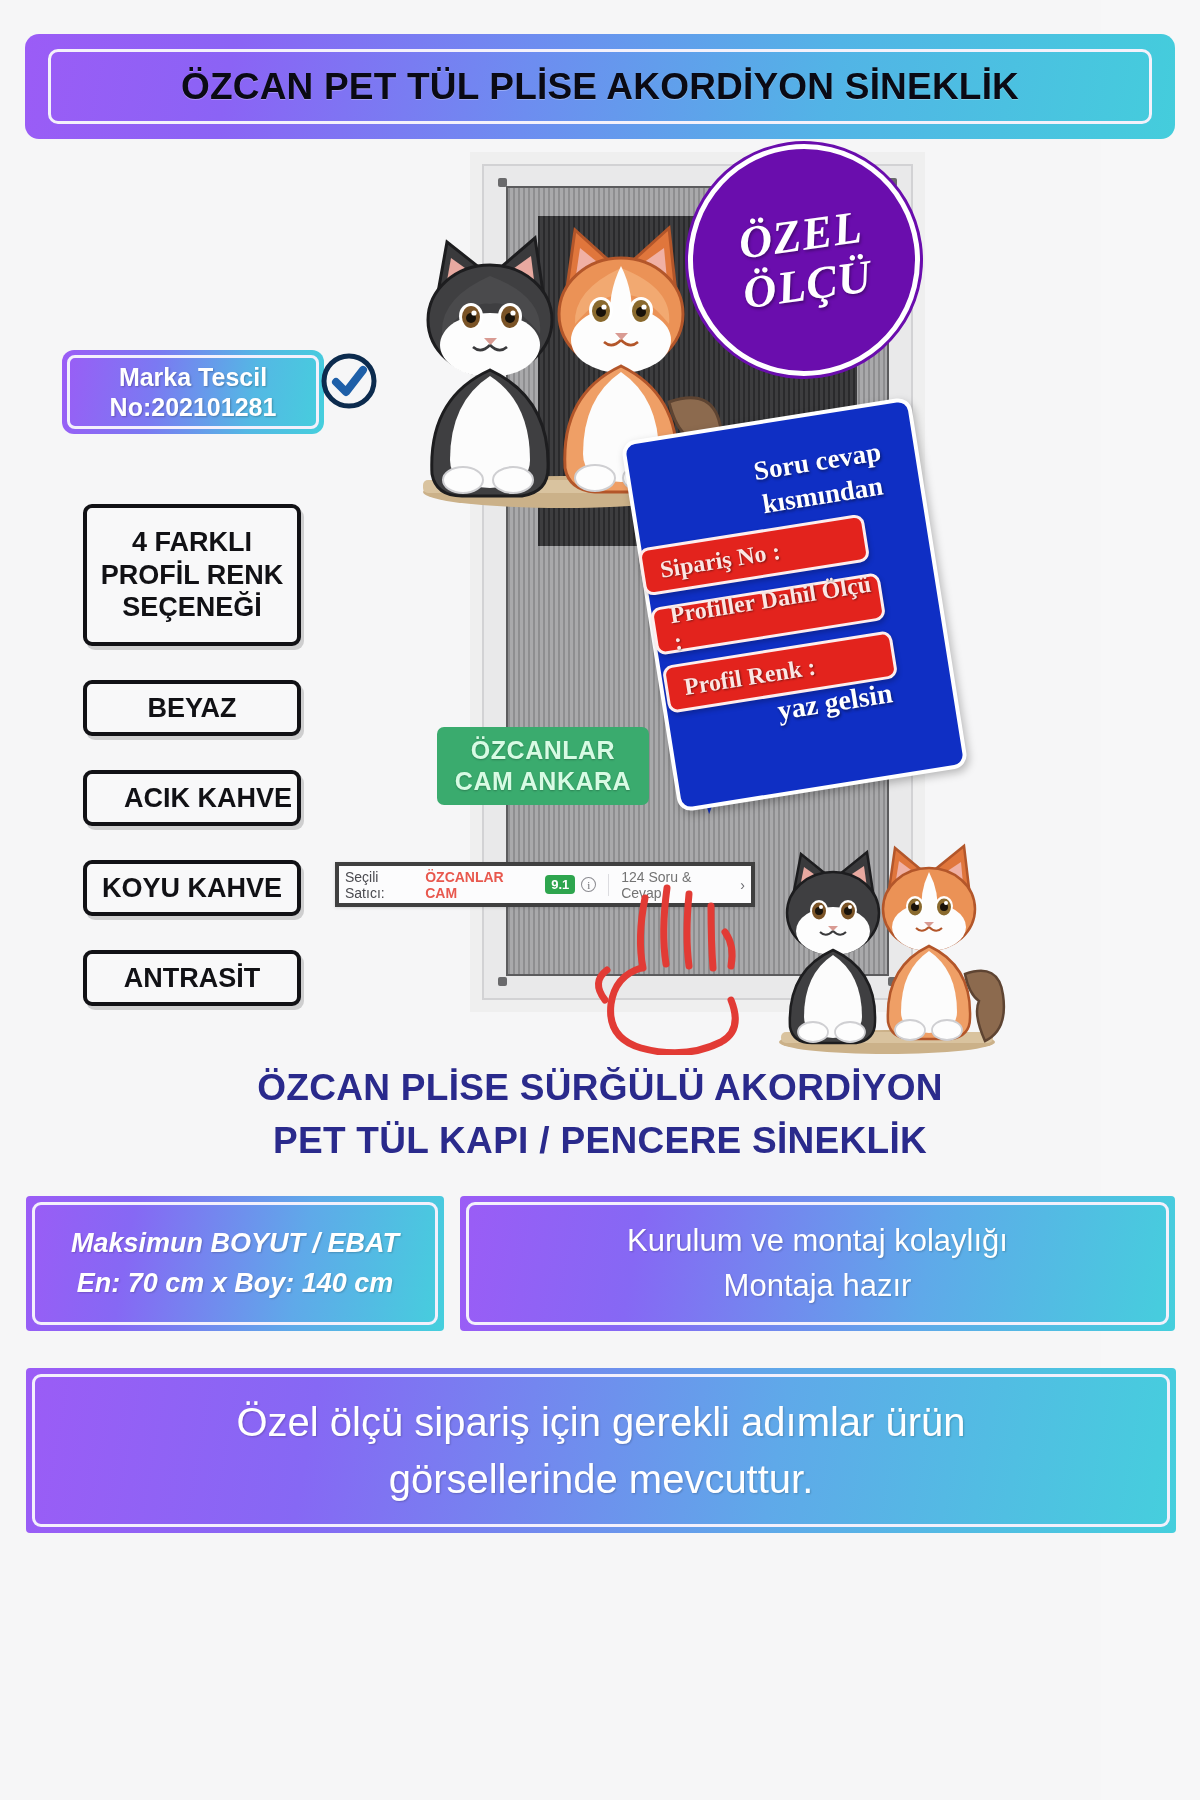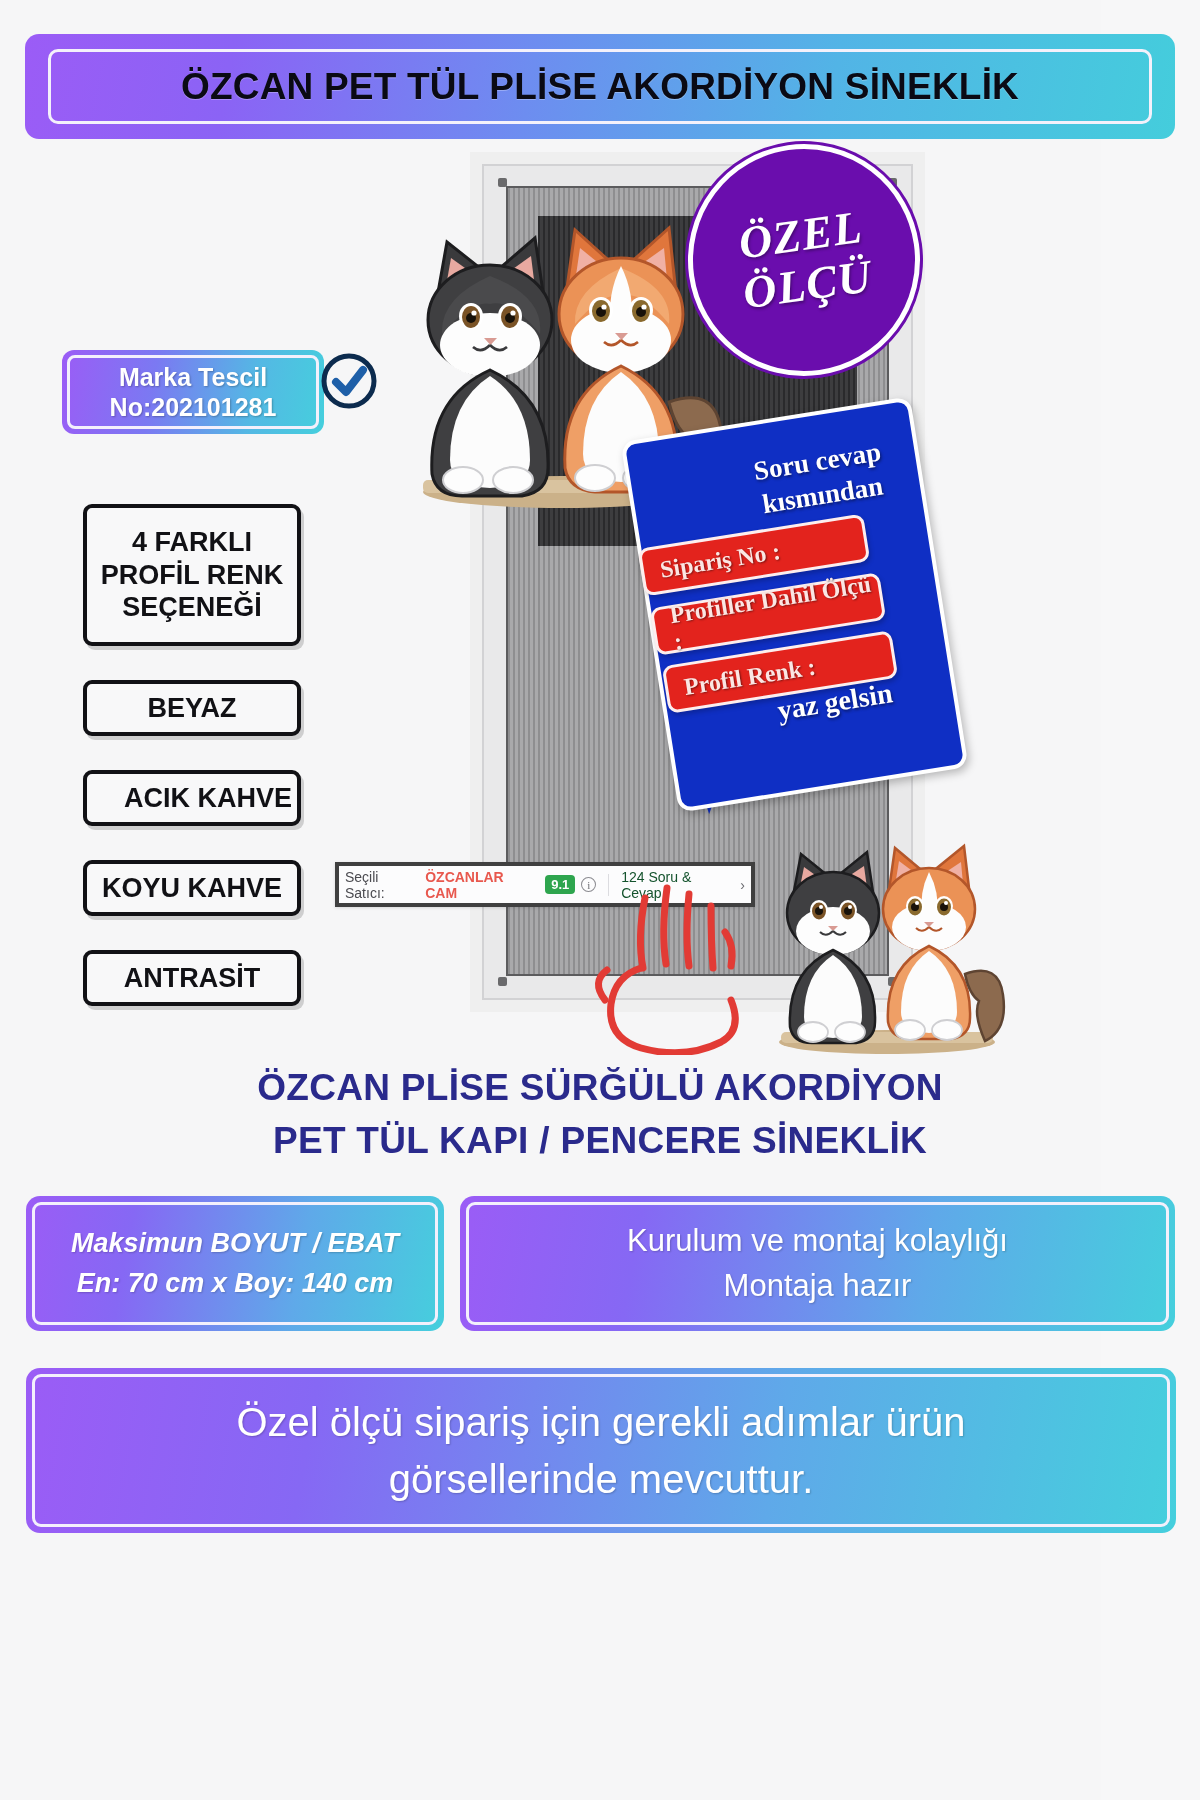"ÖZCANLAR" div.green-tag { html: none -> <div> <div>ÖZCANLAR</div> <div>CAM ANKARA</div> </div> }
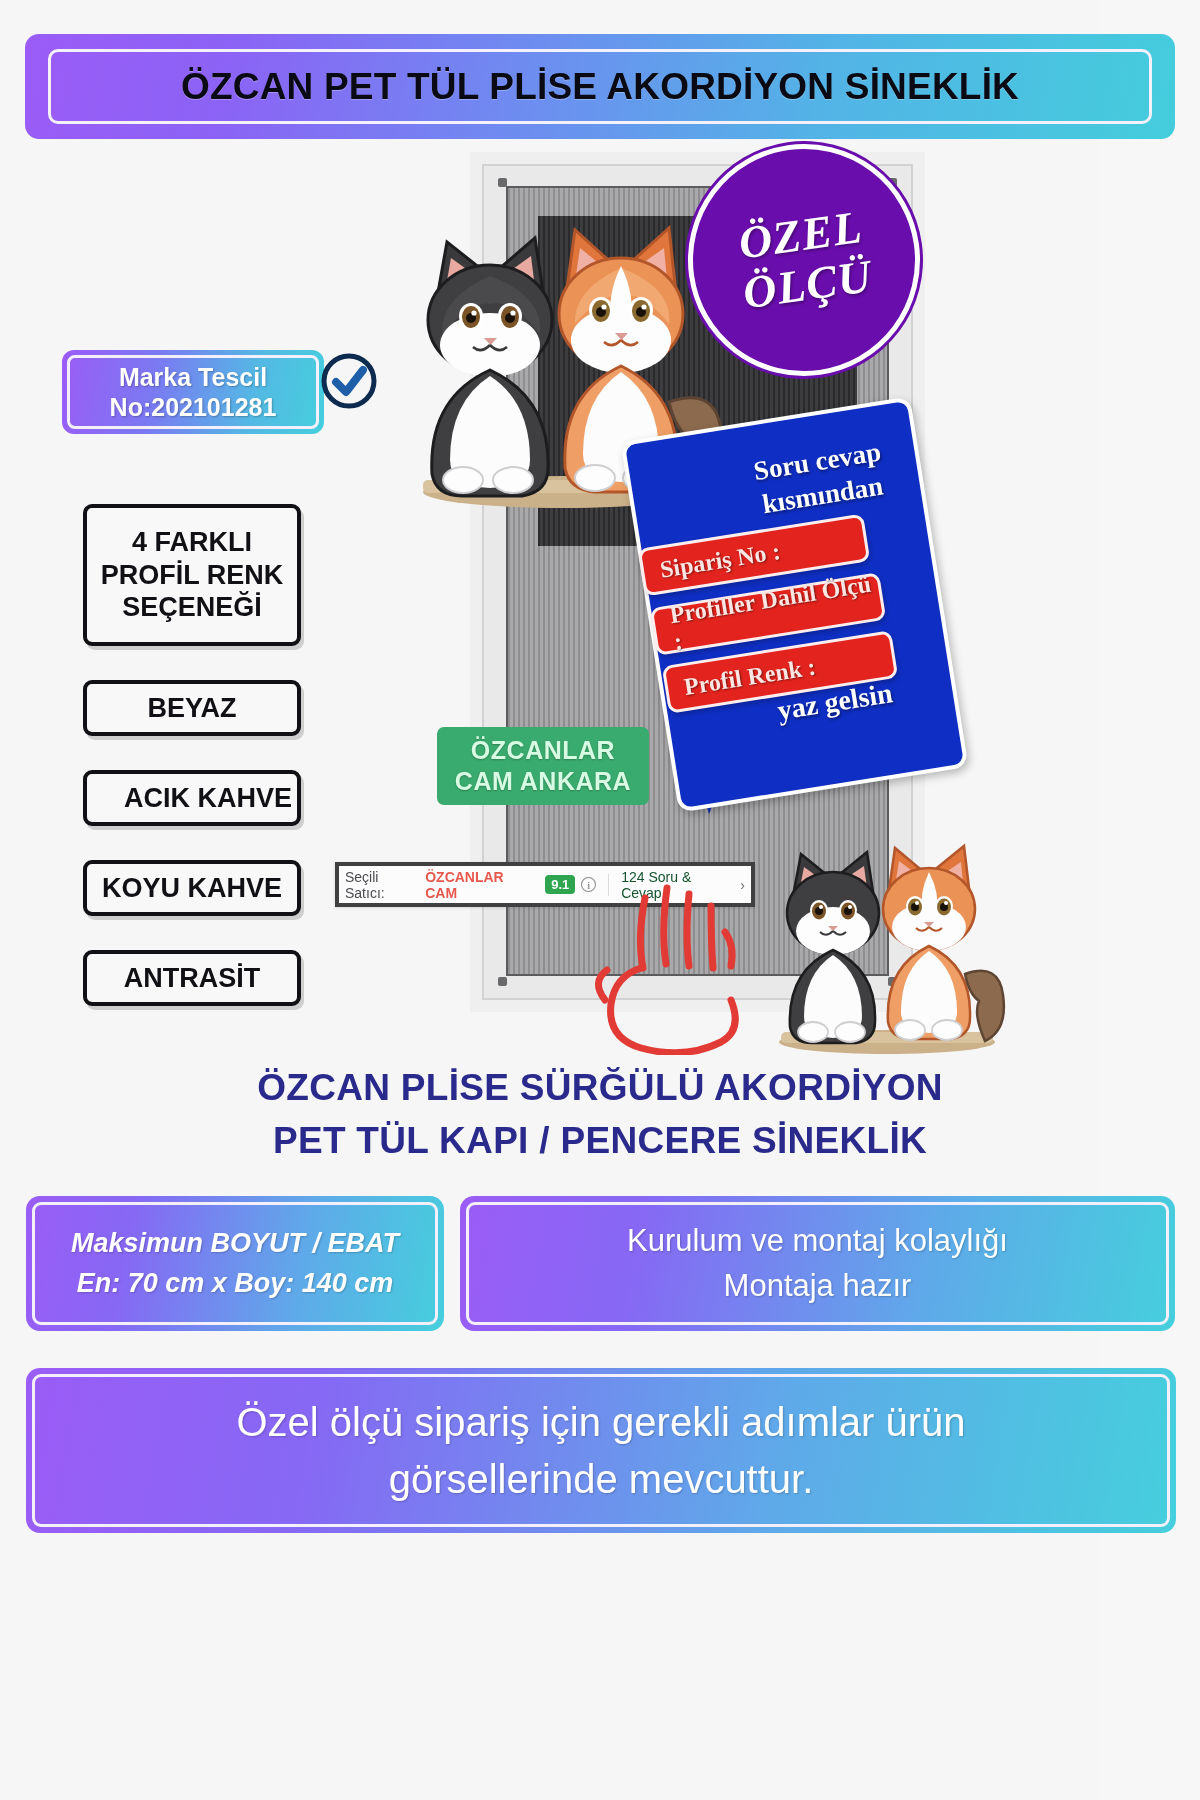"124 Soru & Cevap" .sb-qa { color: #14532d -> #737373 }
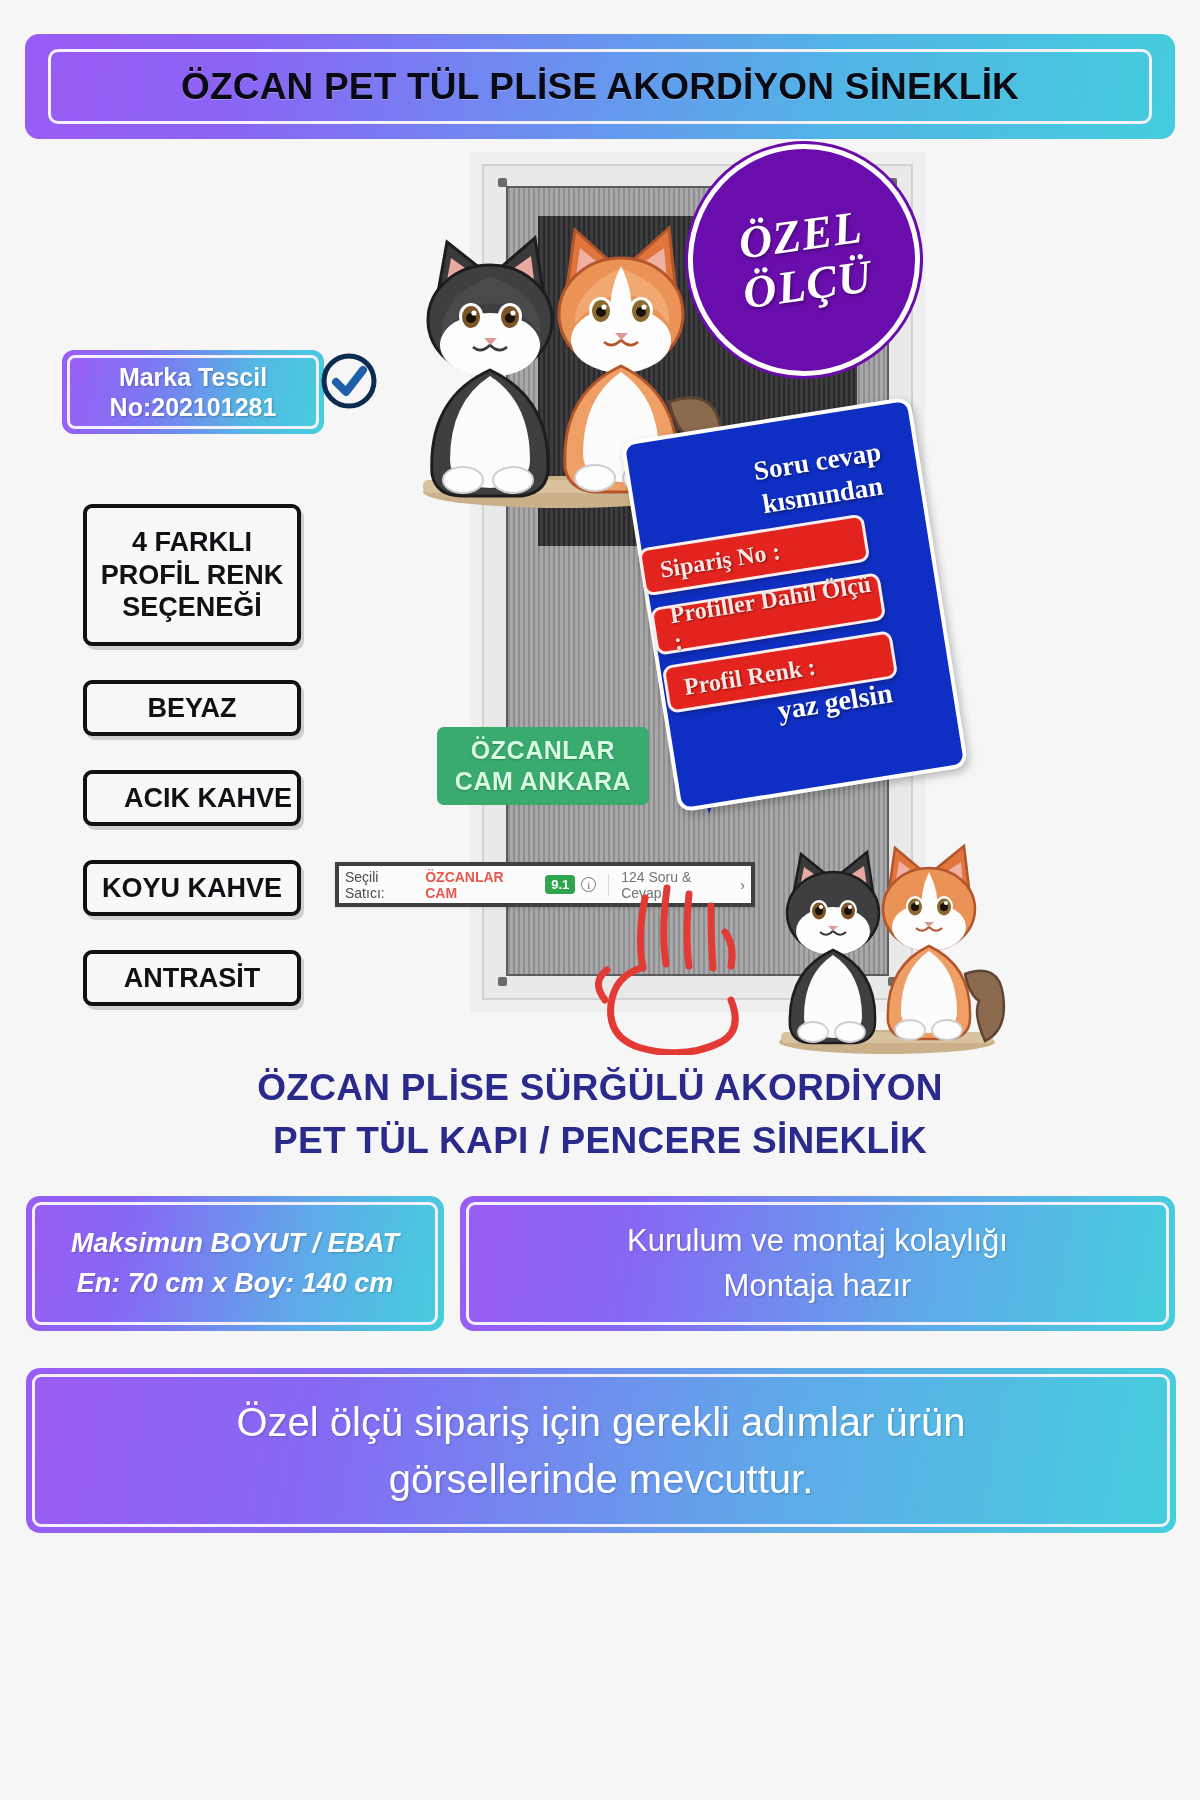"Maksimun BOYUT / EBAT" .grad-banner { border-radius: 14px -> 4px }
